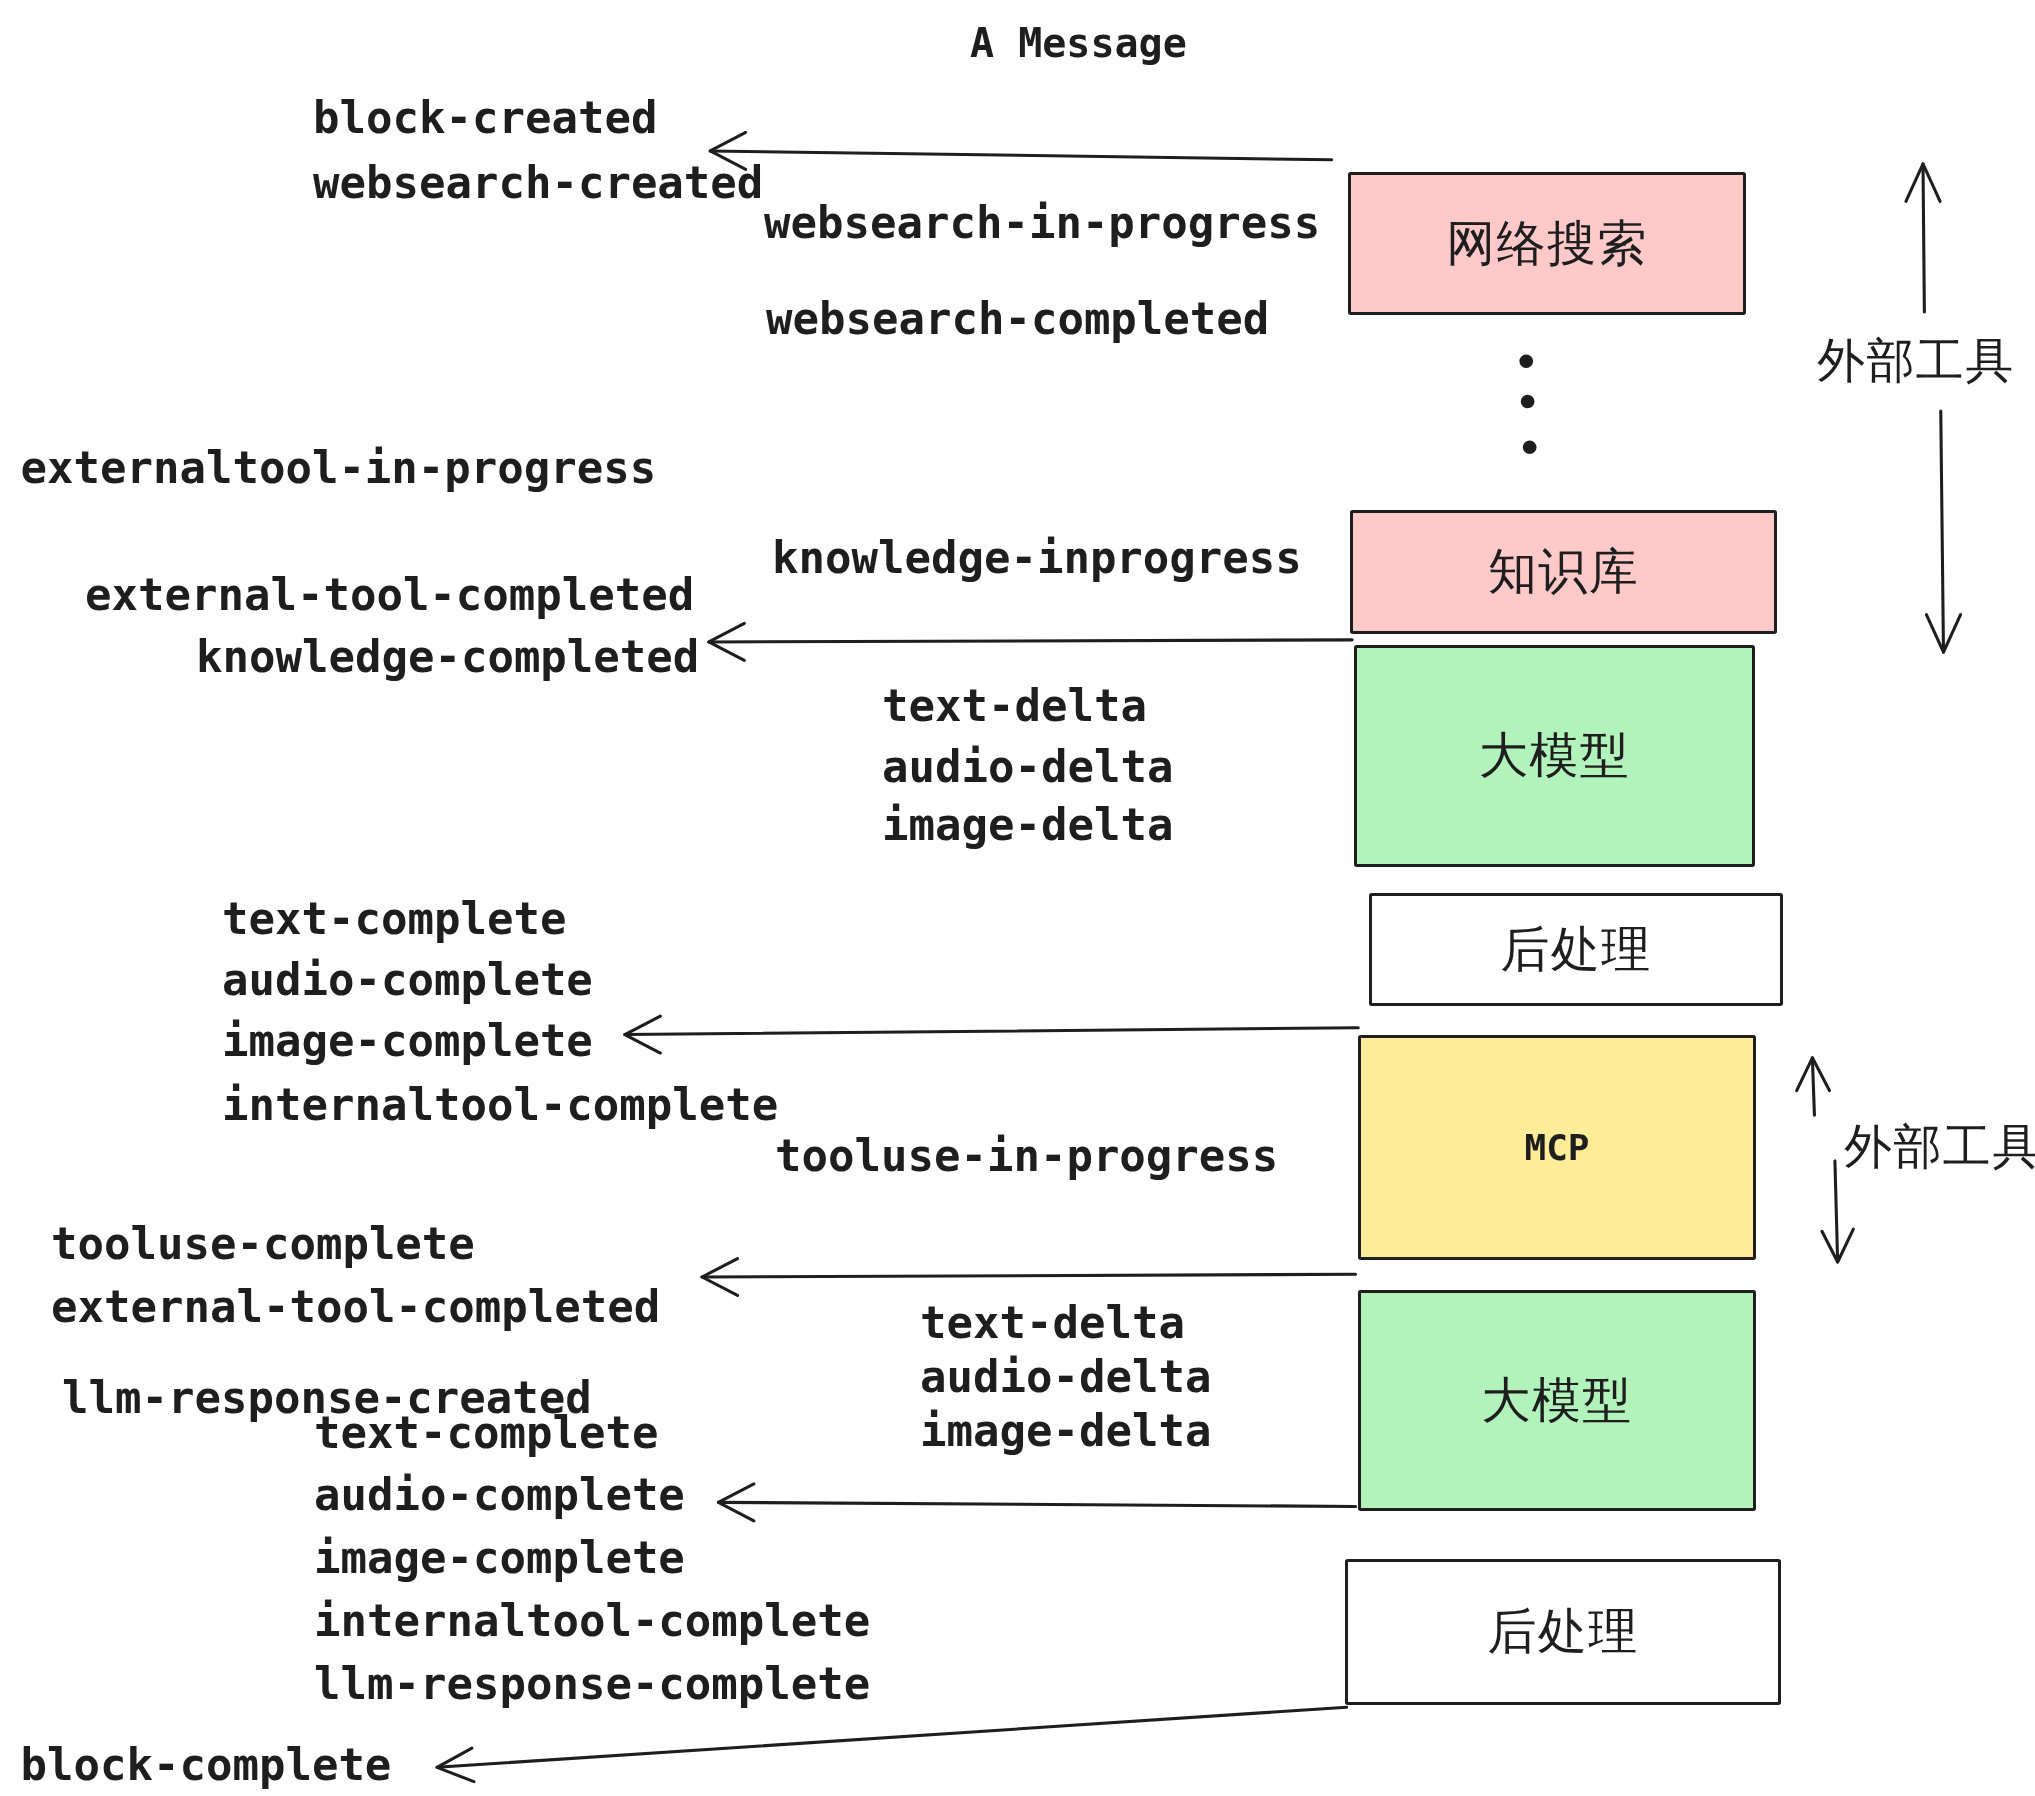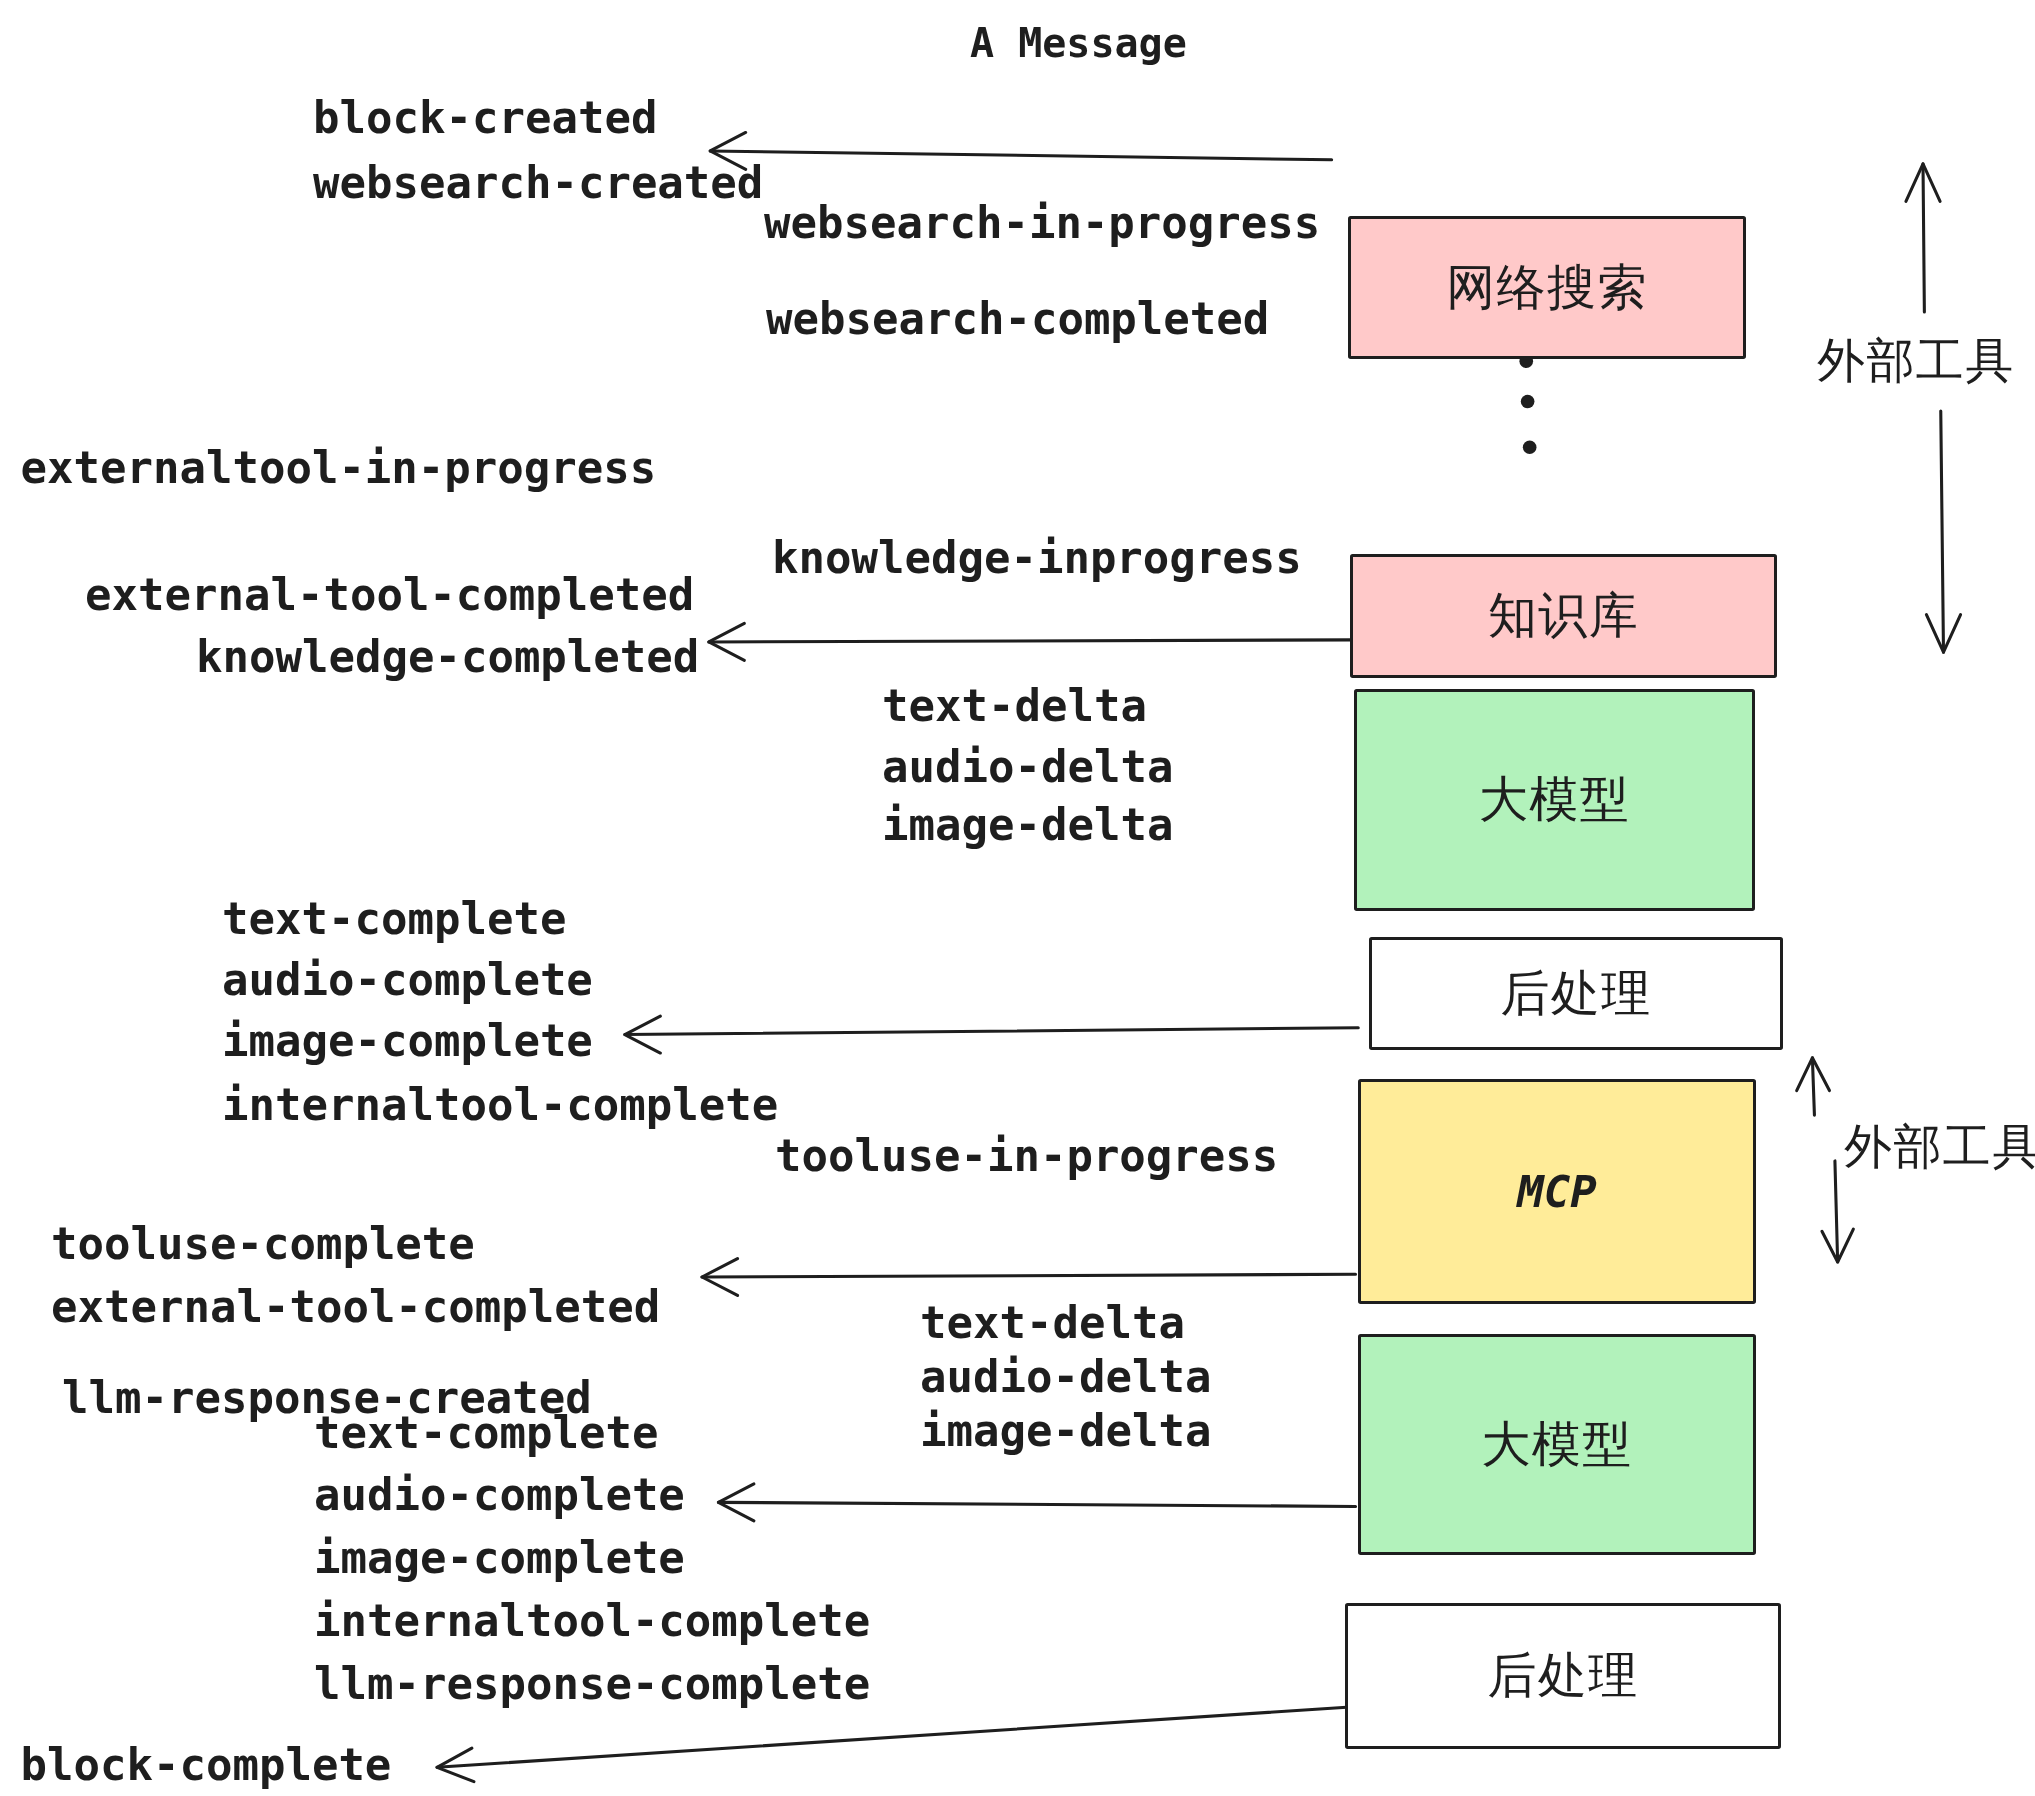"网络搜索" .box { margin-top: 44px -> none }
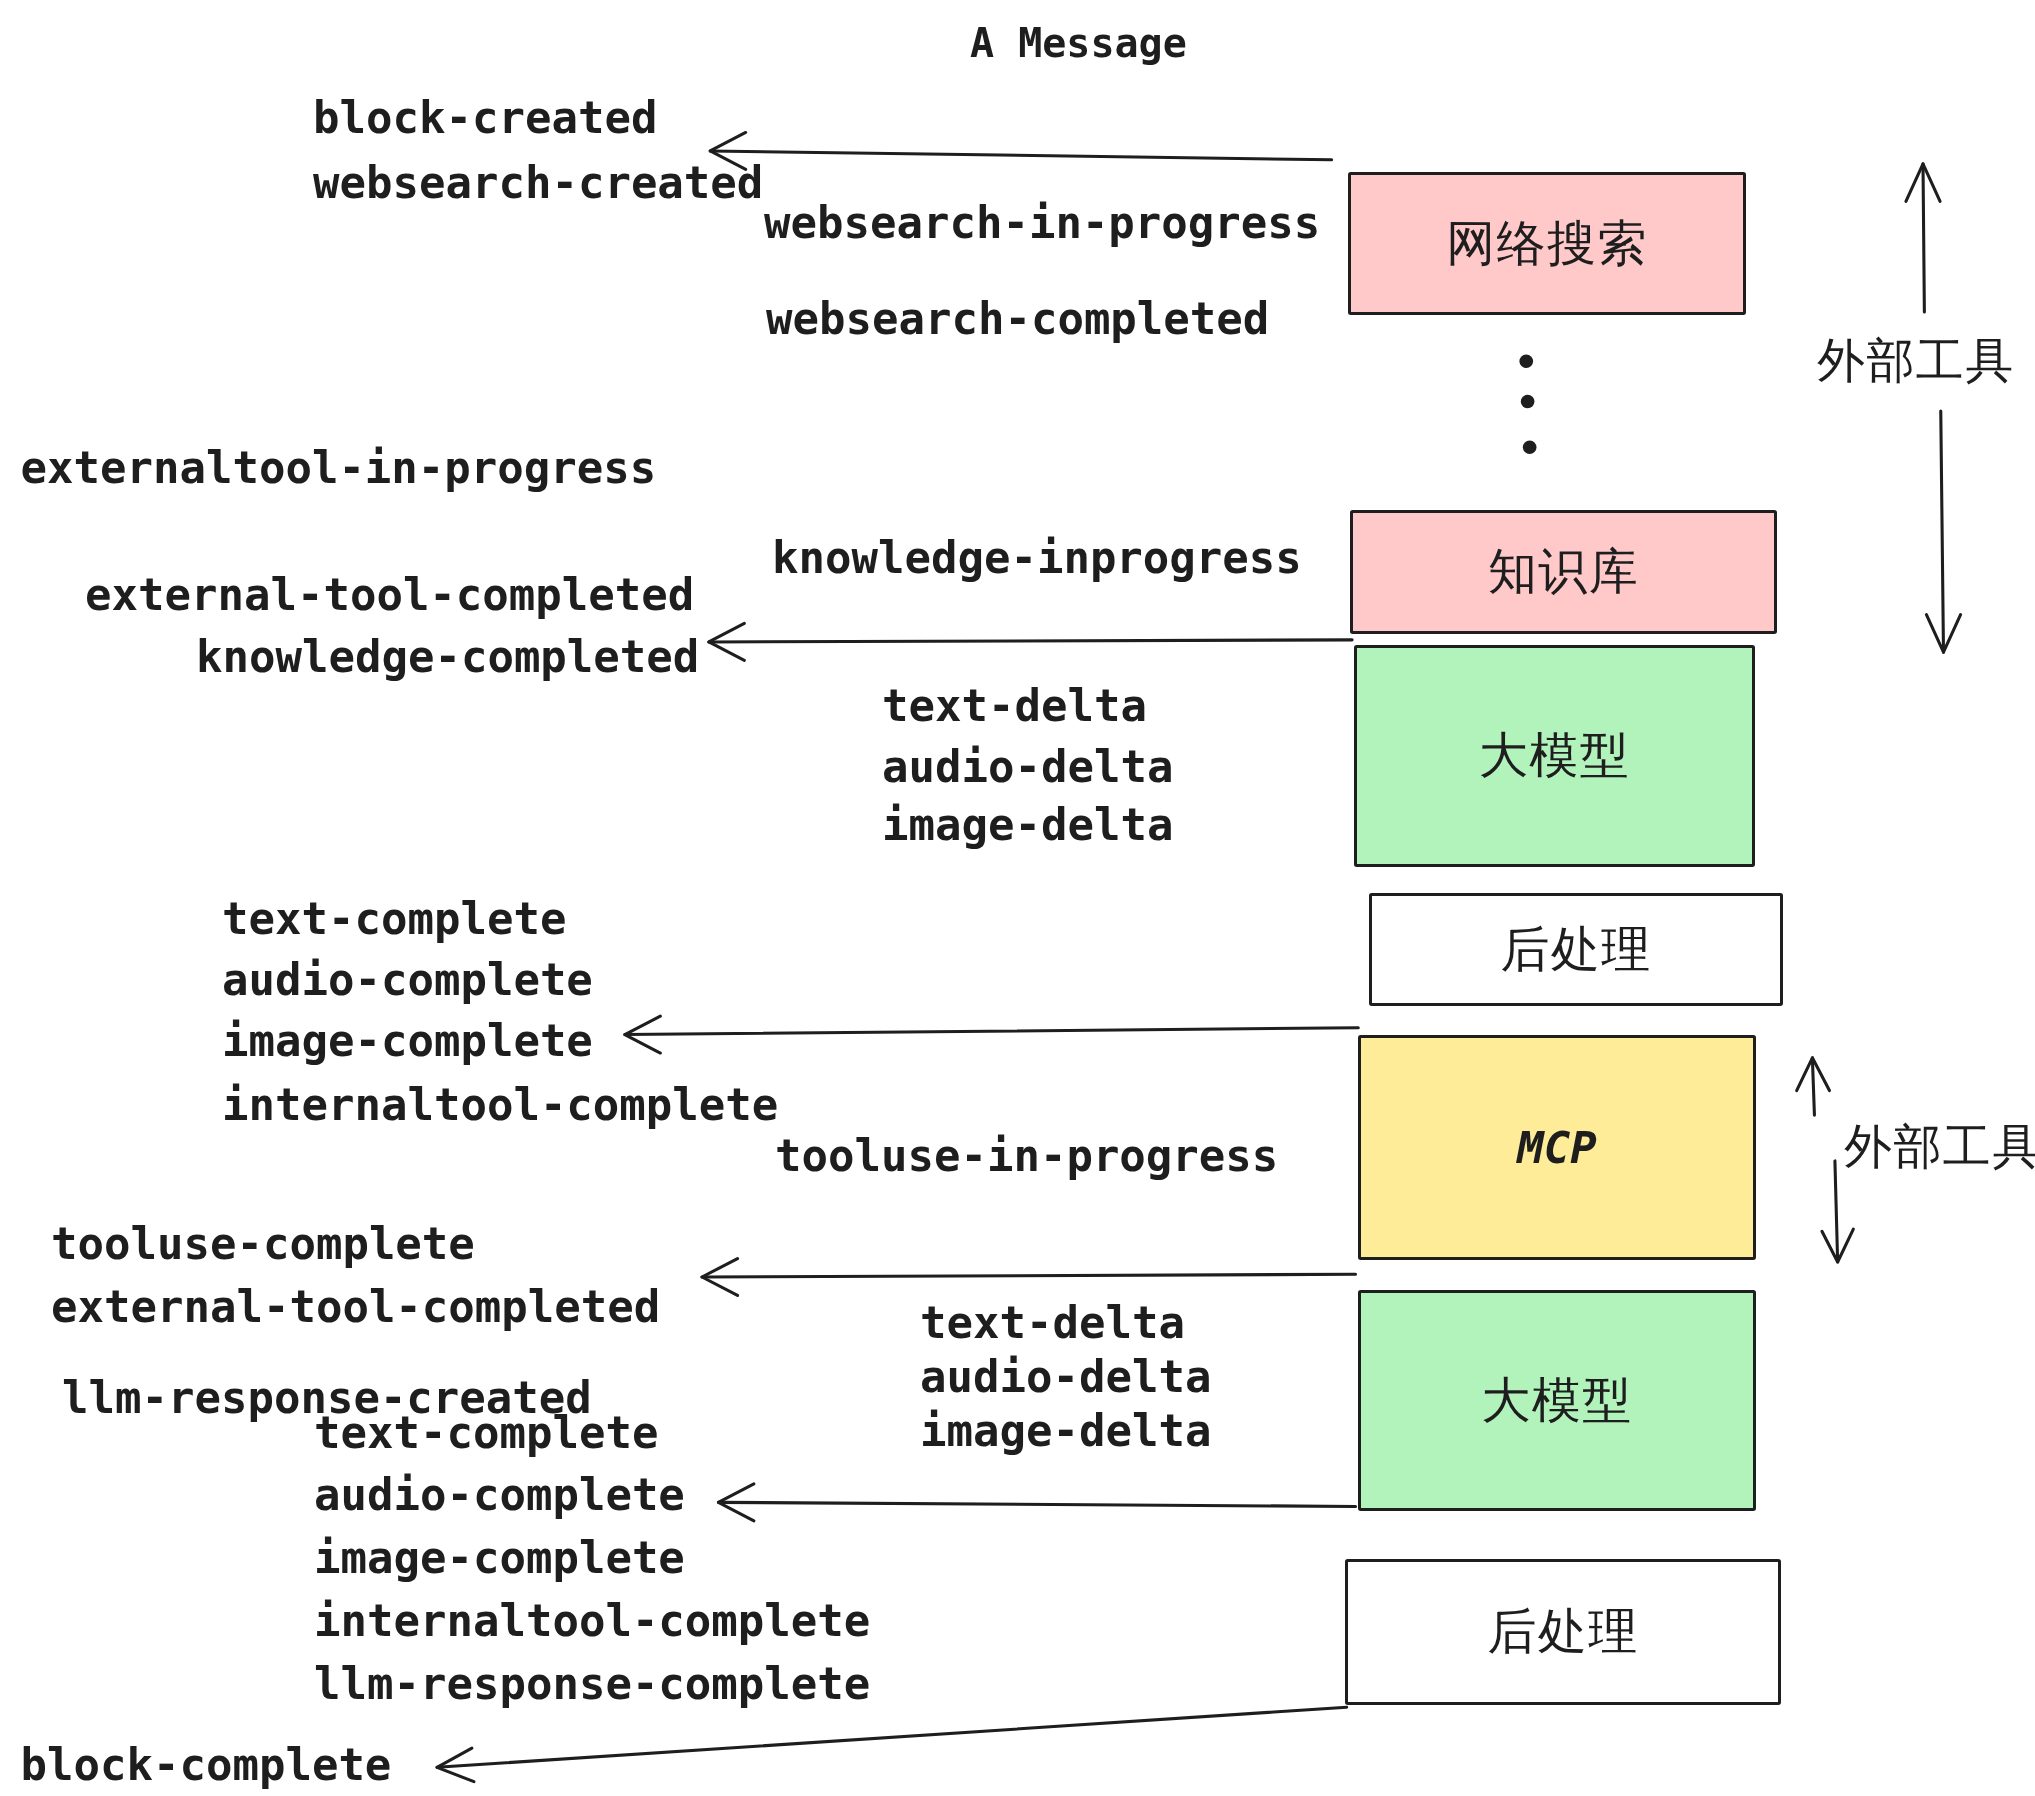"MCP" .box-label.mono { font-size: 44px -> 36px; font-style: italic -> none }
